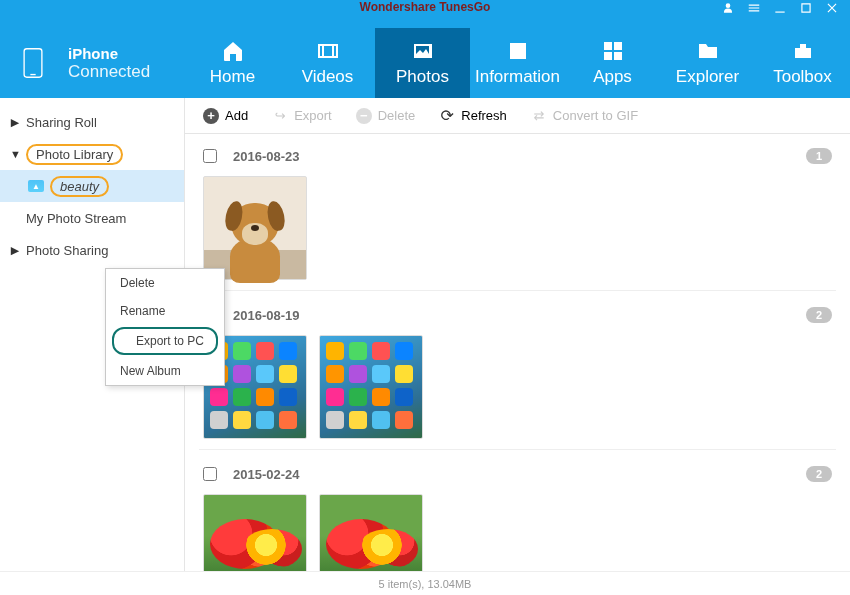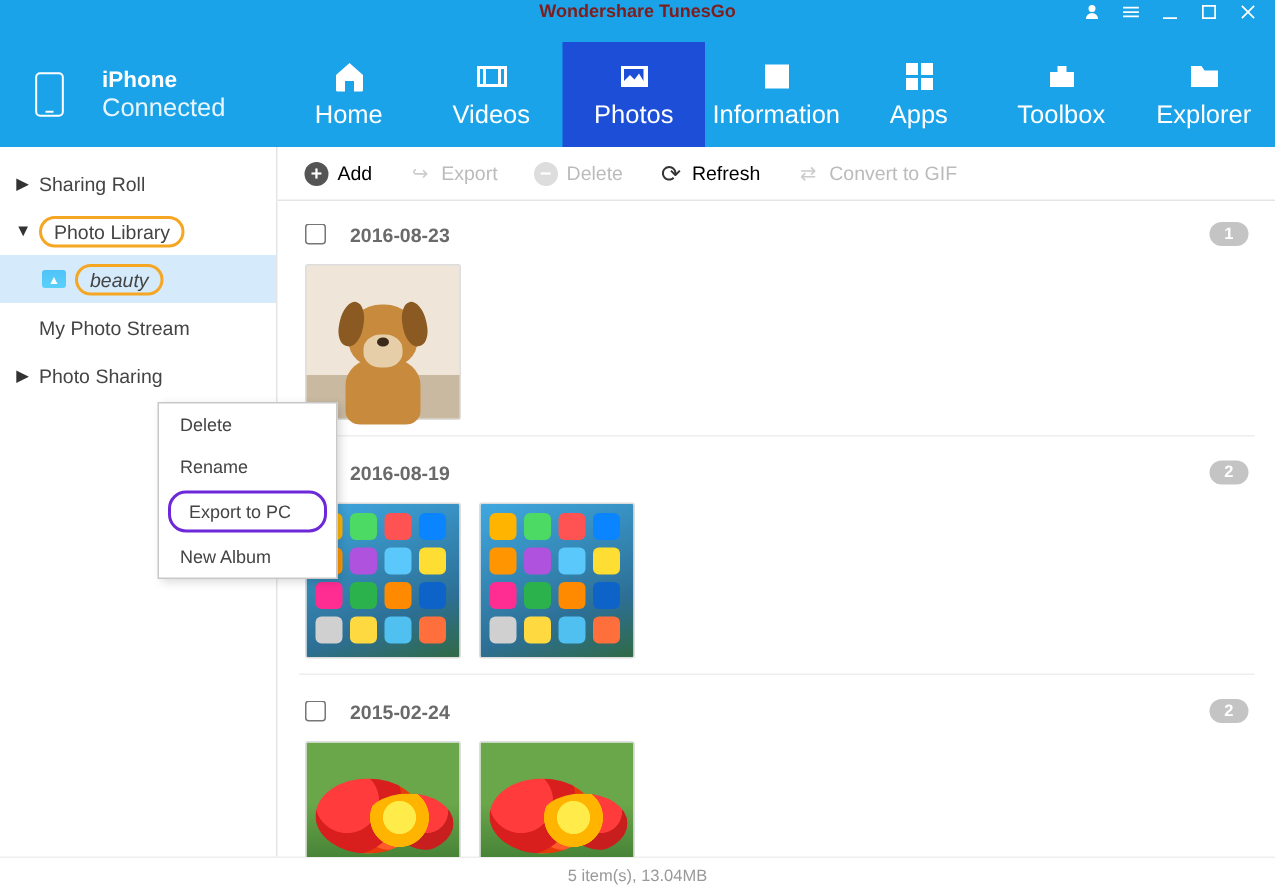"Photos" .tab.active { background: #1d4ed8 -> #0369a1 }
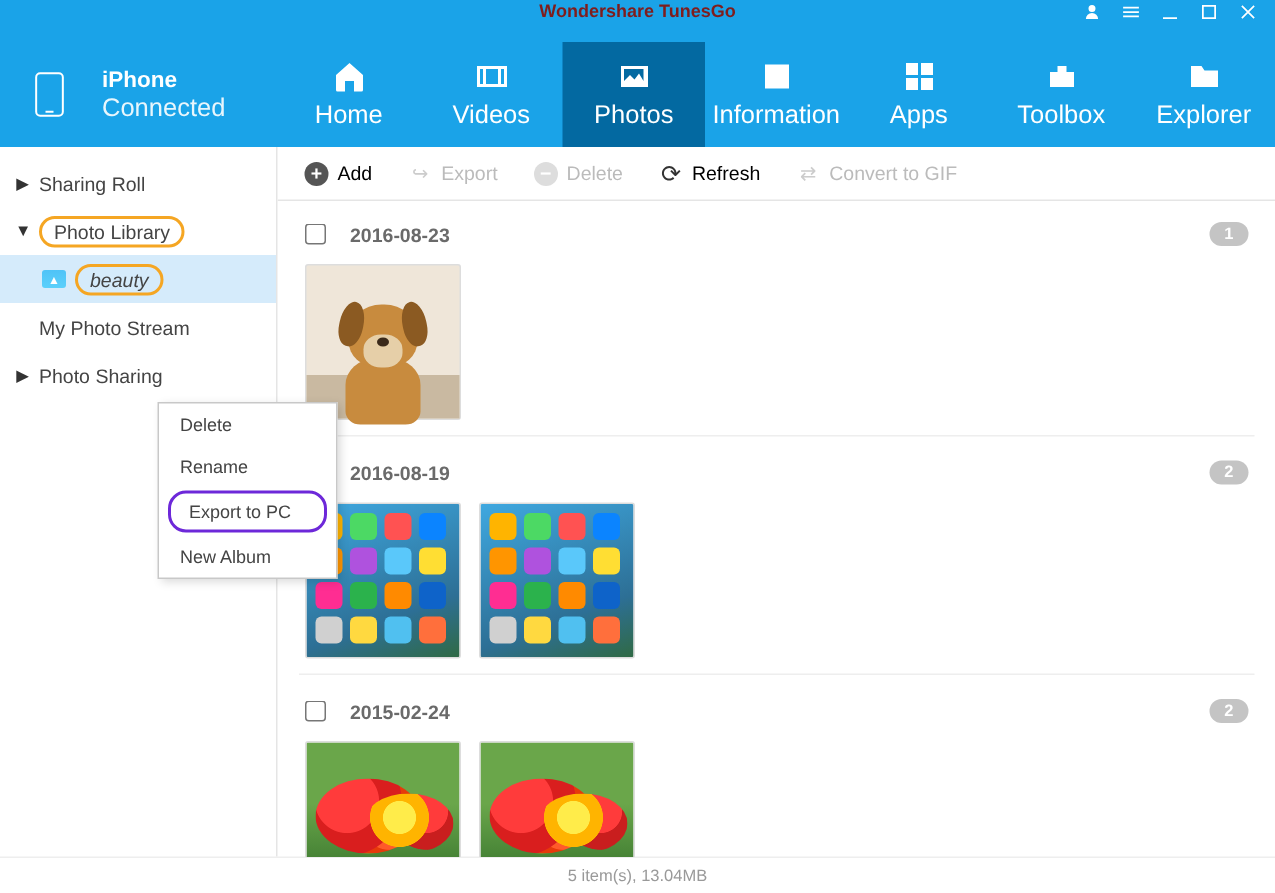"Toolbox" div.tab { order: before "Explorer" -> after "Explorer" }
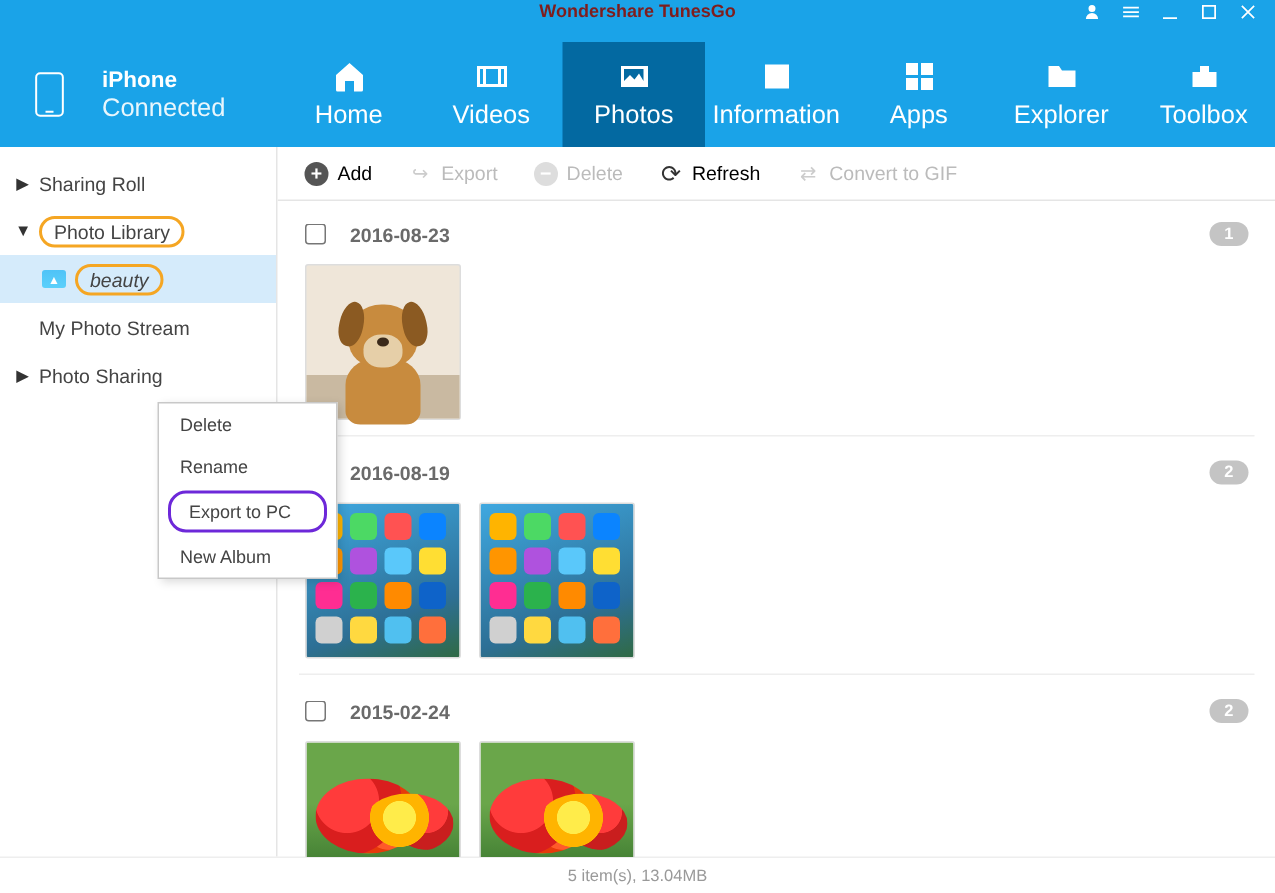"Export to PC" .ctx div.hi { border: 2px solid #6d28d9 -> 2px solid #0f766e; text-align: none -> right }
